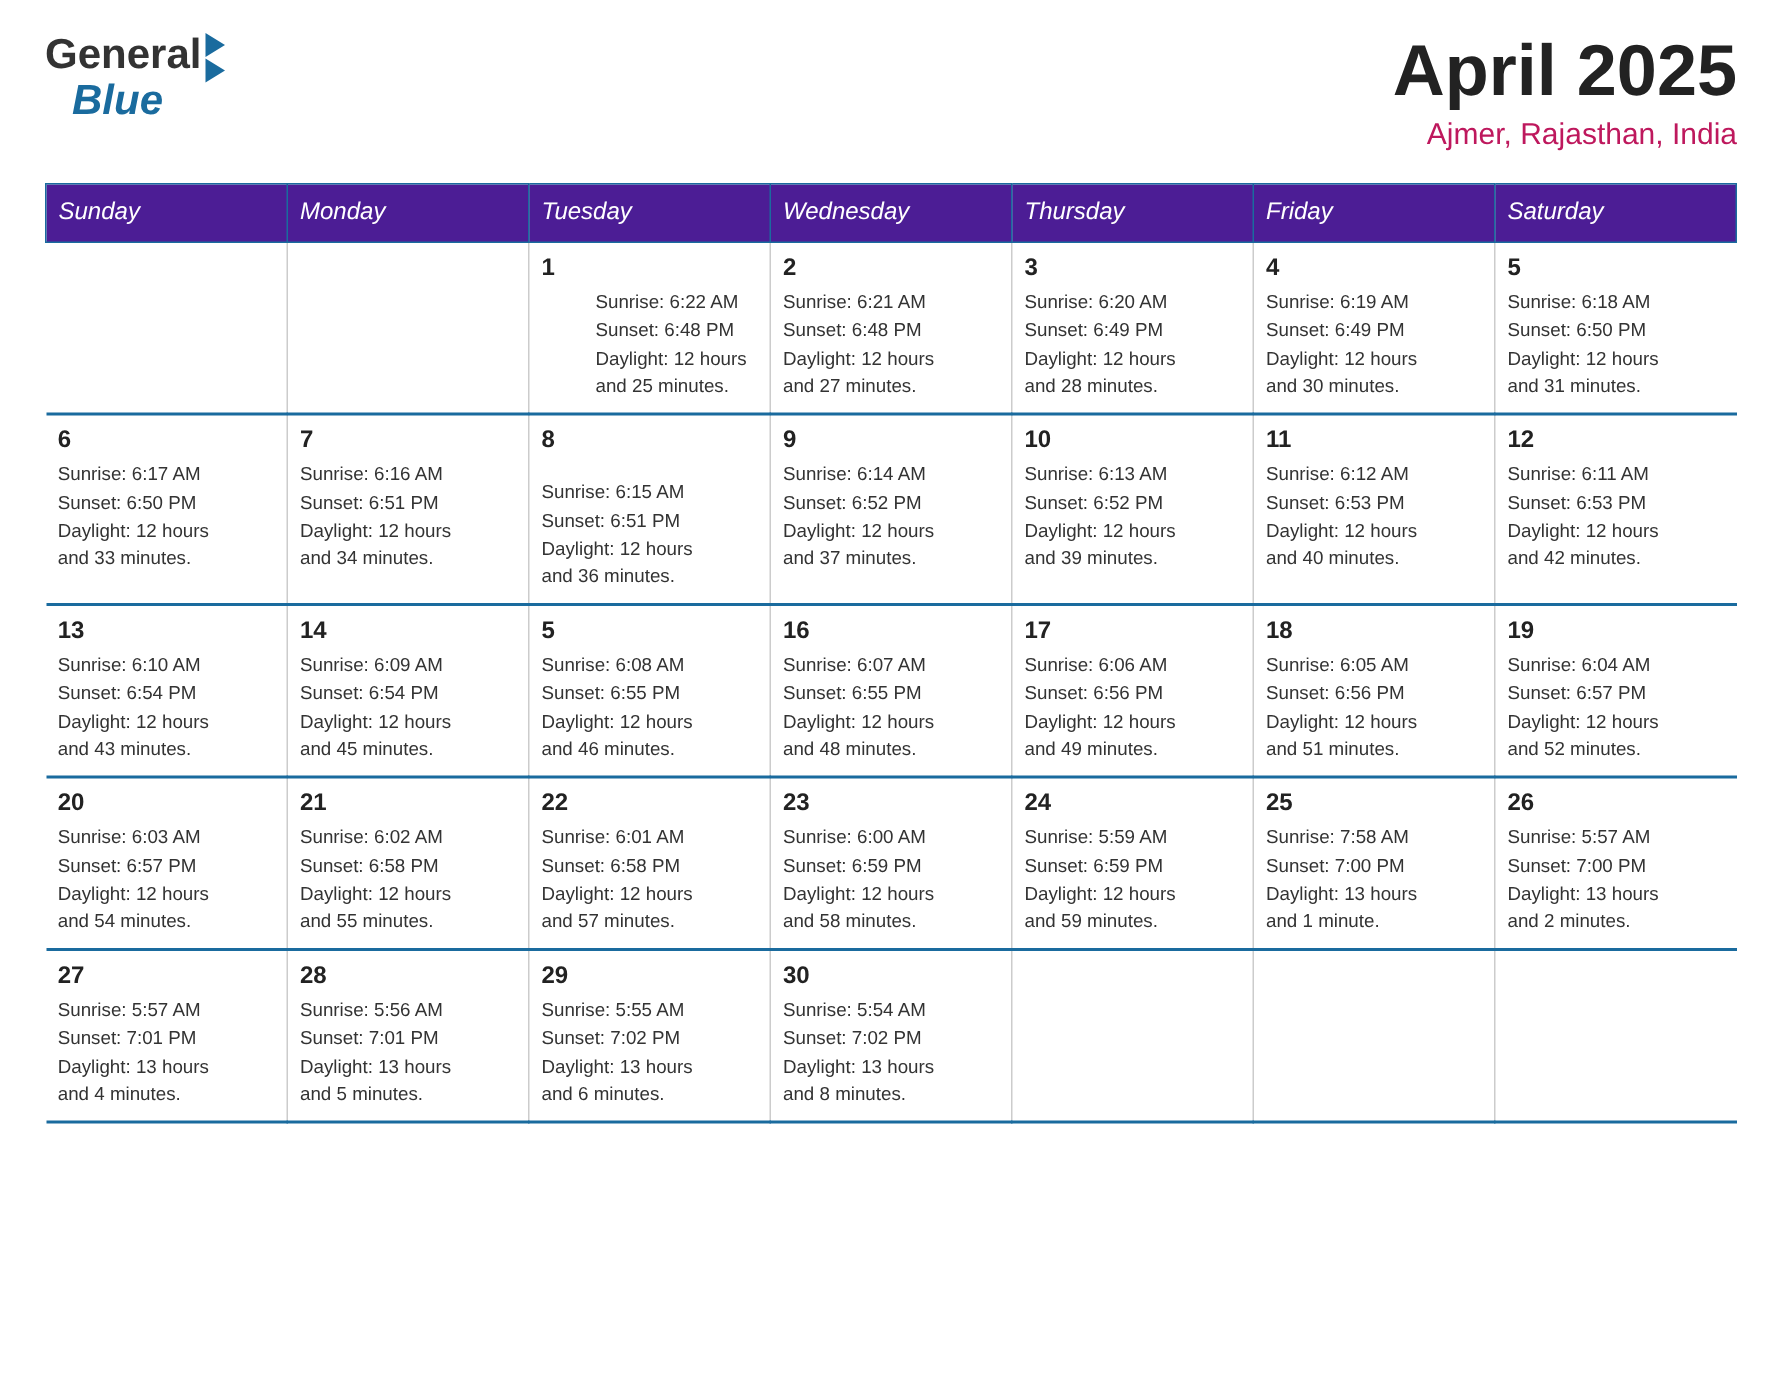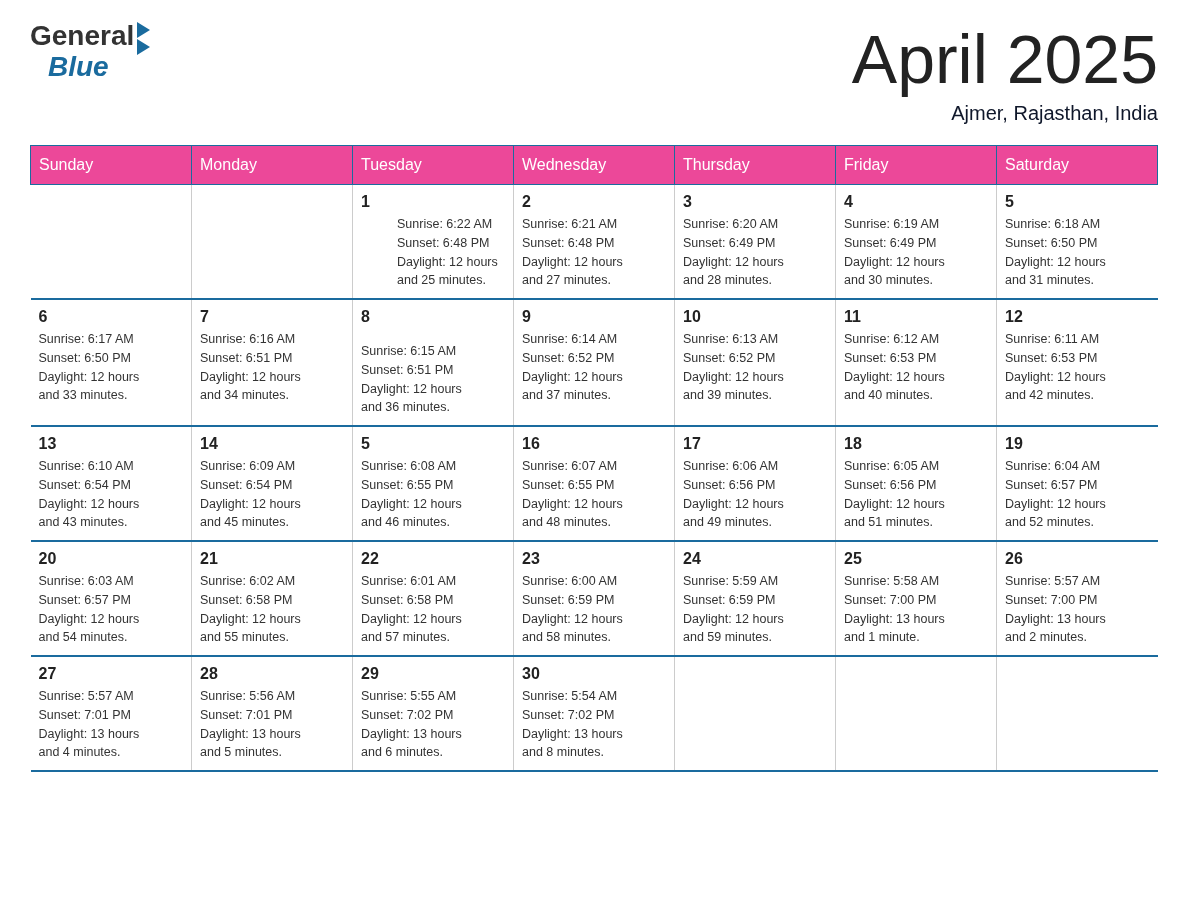"April 2025" .month-title { font-size: 68px -> 48px; font-weight: normal -> bold }
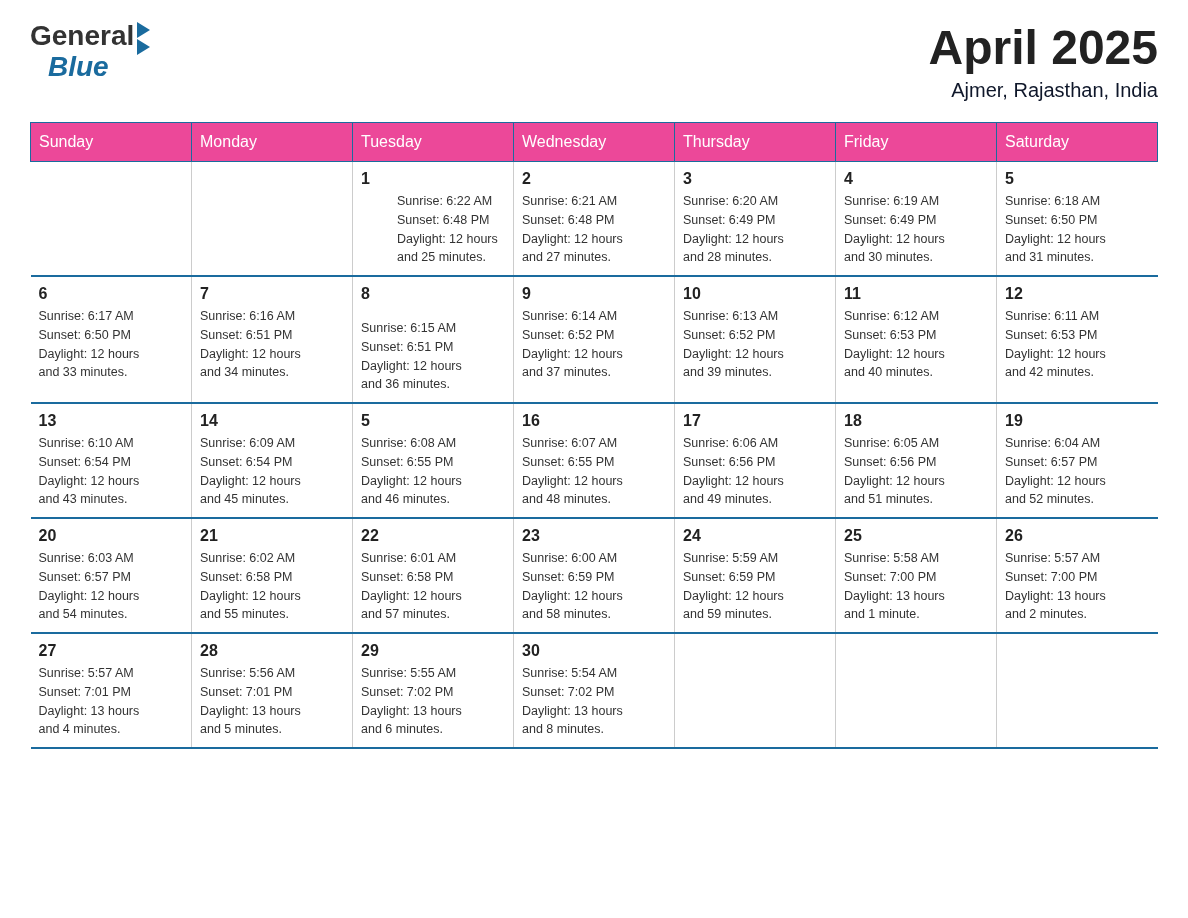"Ajmer, Rajasthan, India" .location { color: #0f172a -> #be185d }
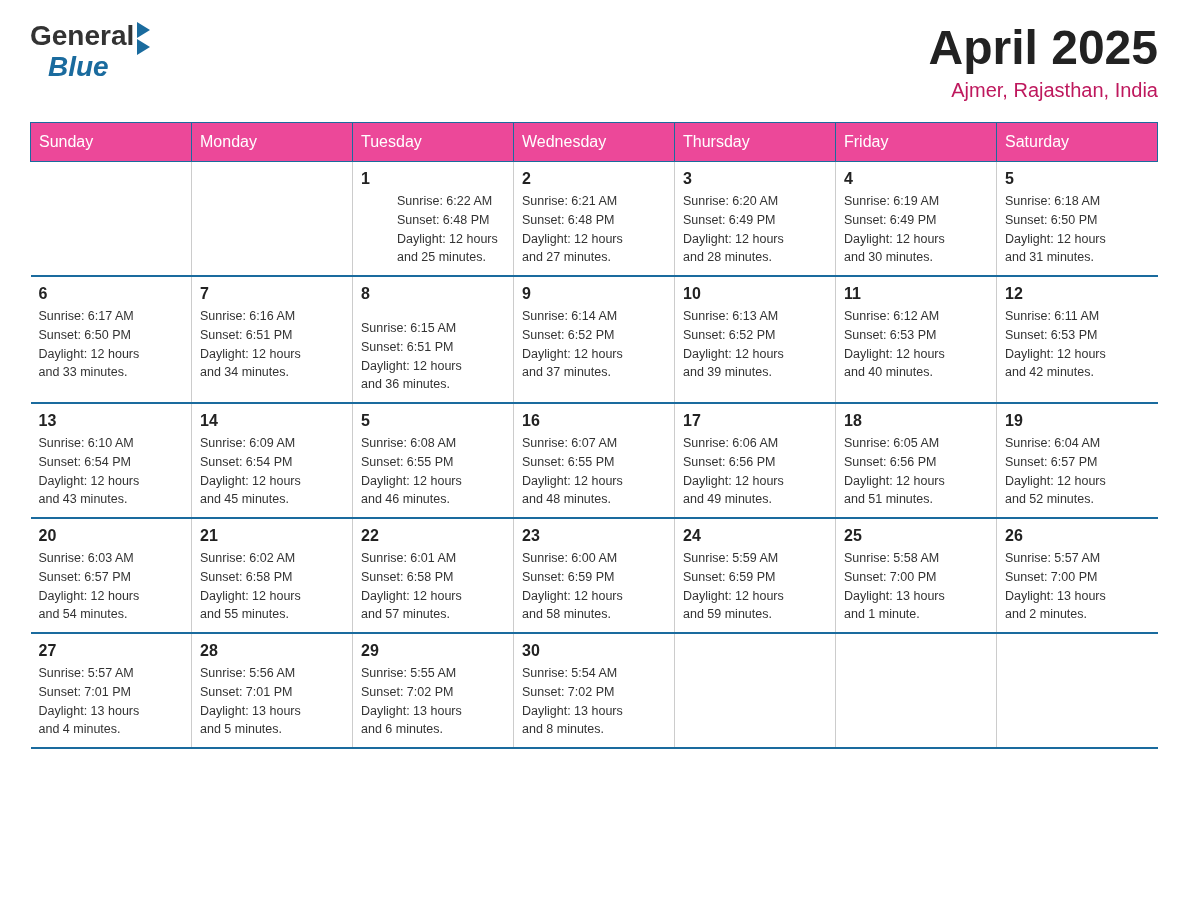"Sunday" thead tr { background-color: #ec4899 -> #4c1d95; font-style: none -> italic }
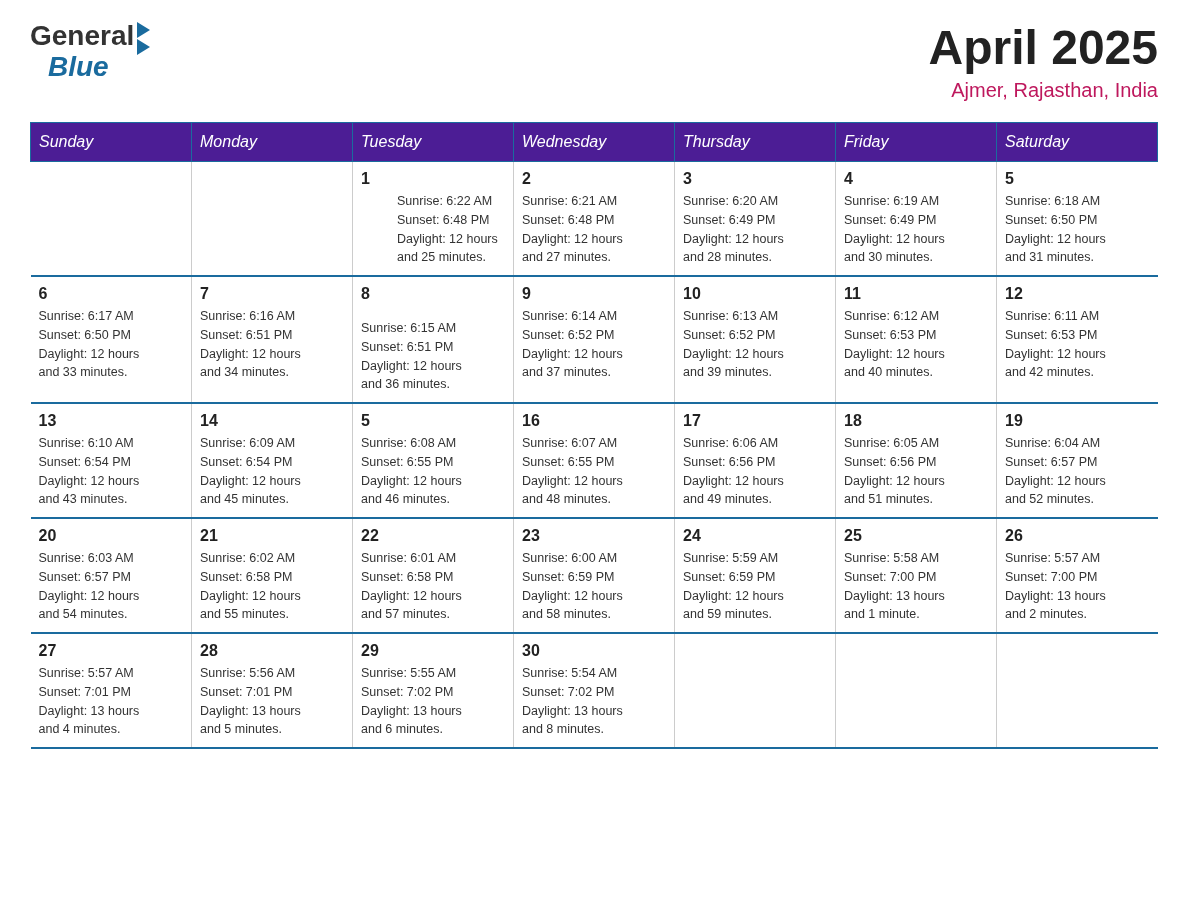"Sunrise: 5:58 AM" div.day-info { text: 5:58 -> 7:58 }
